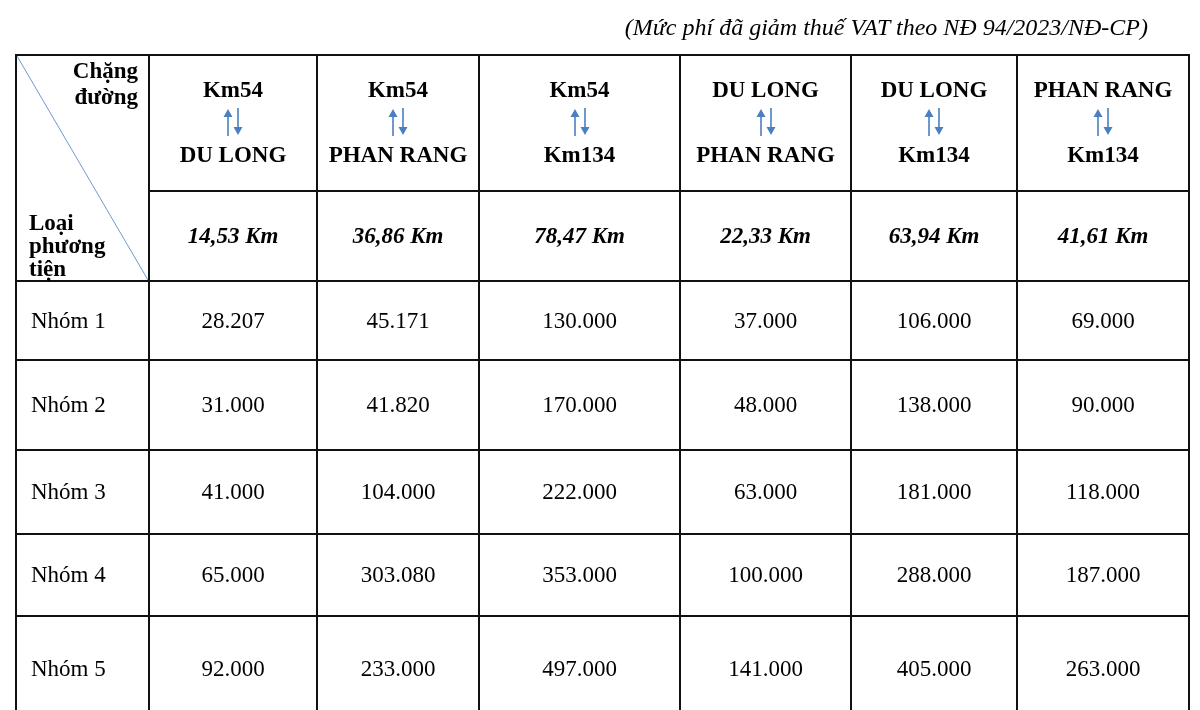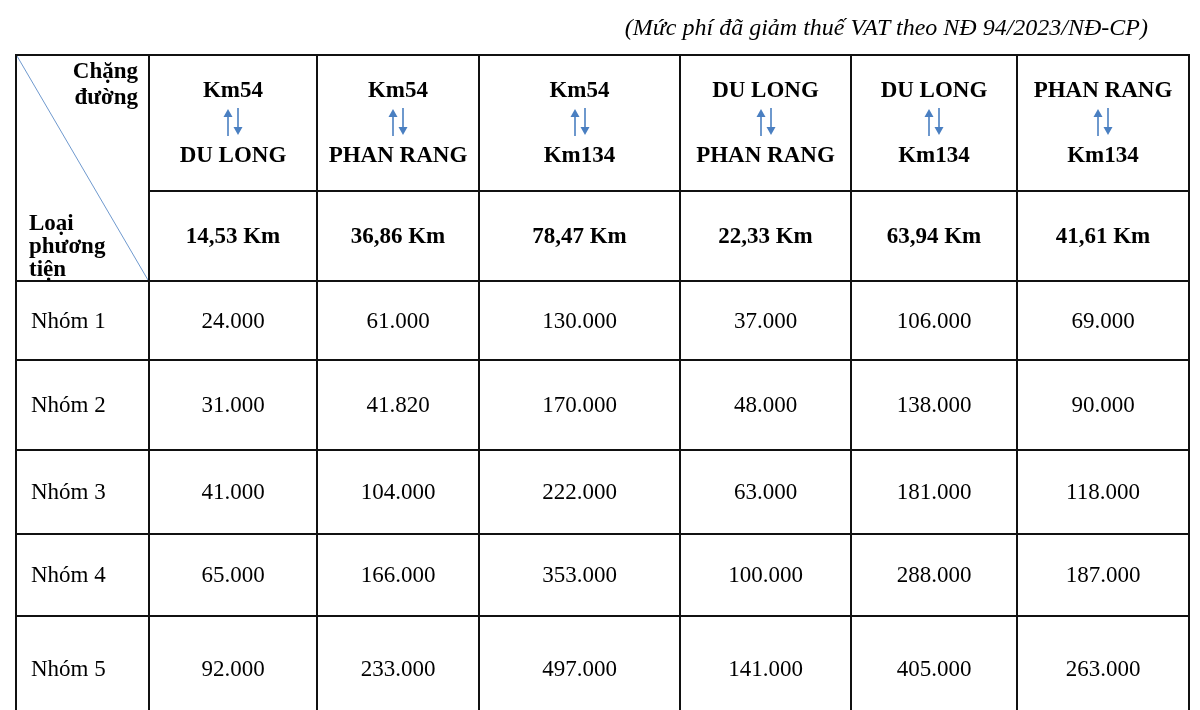"14,53 Km" .km td { font-style: none -> italic }
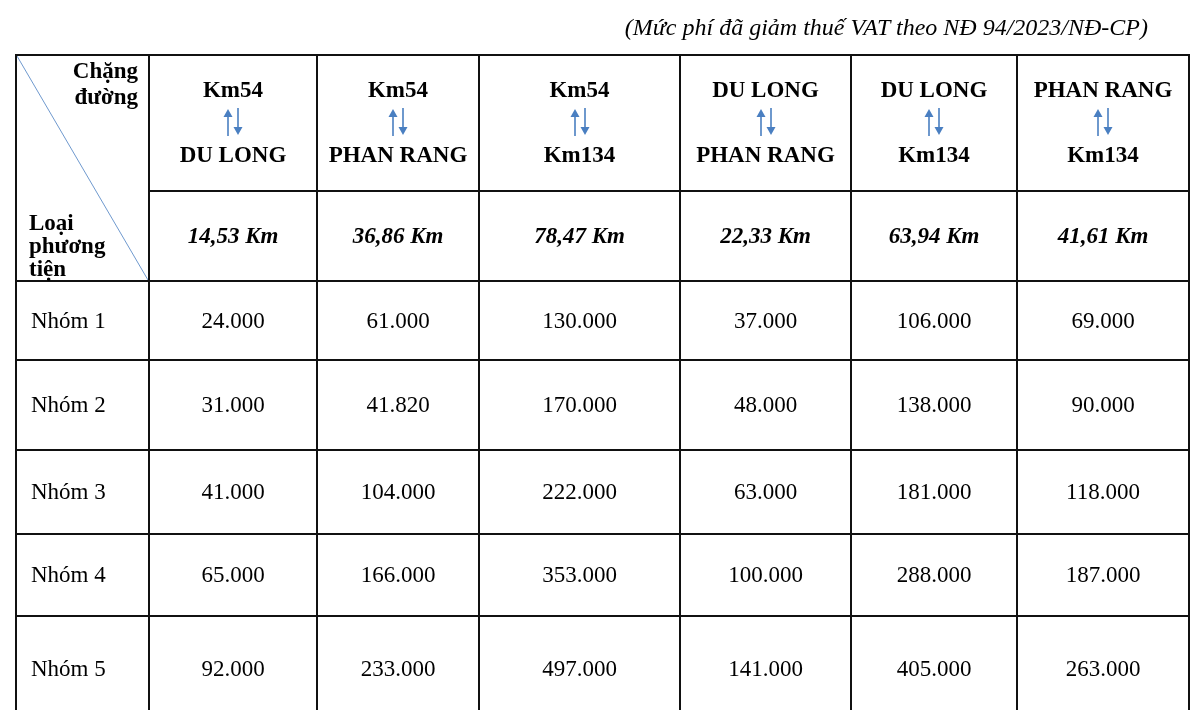"24.000" td { text: 24.000 -> 28.207 }
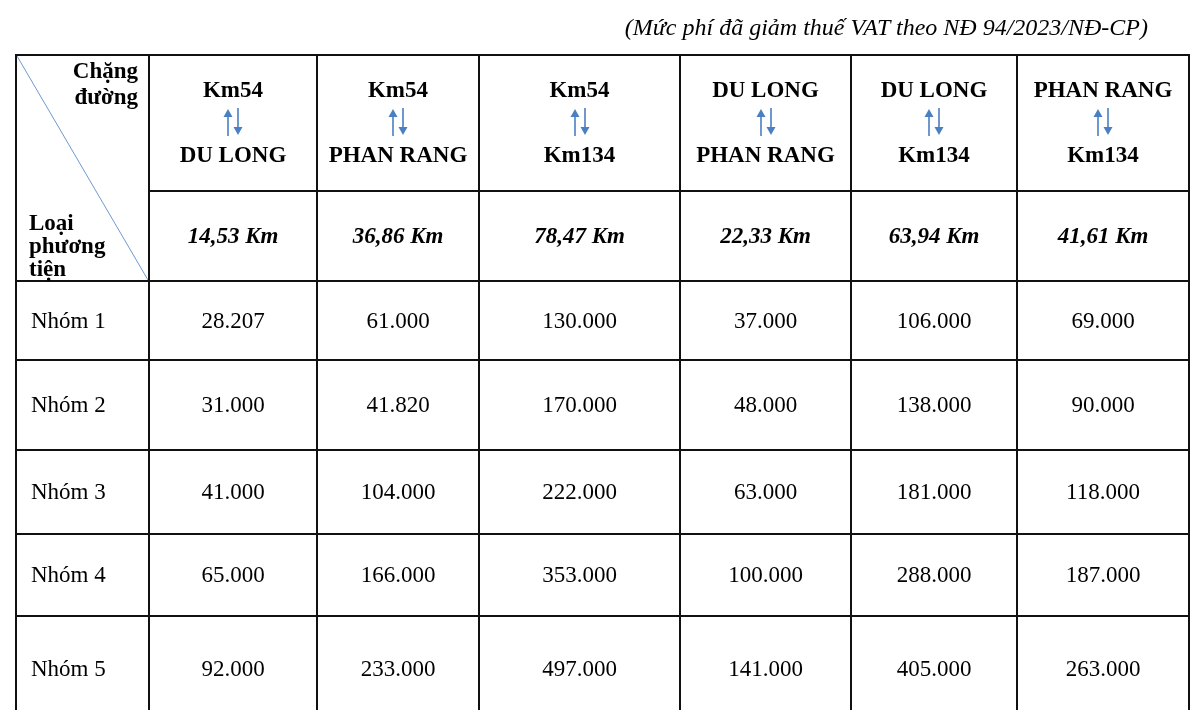"61.000" td { text: 61.000 -> 45.171 }
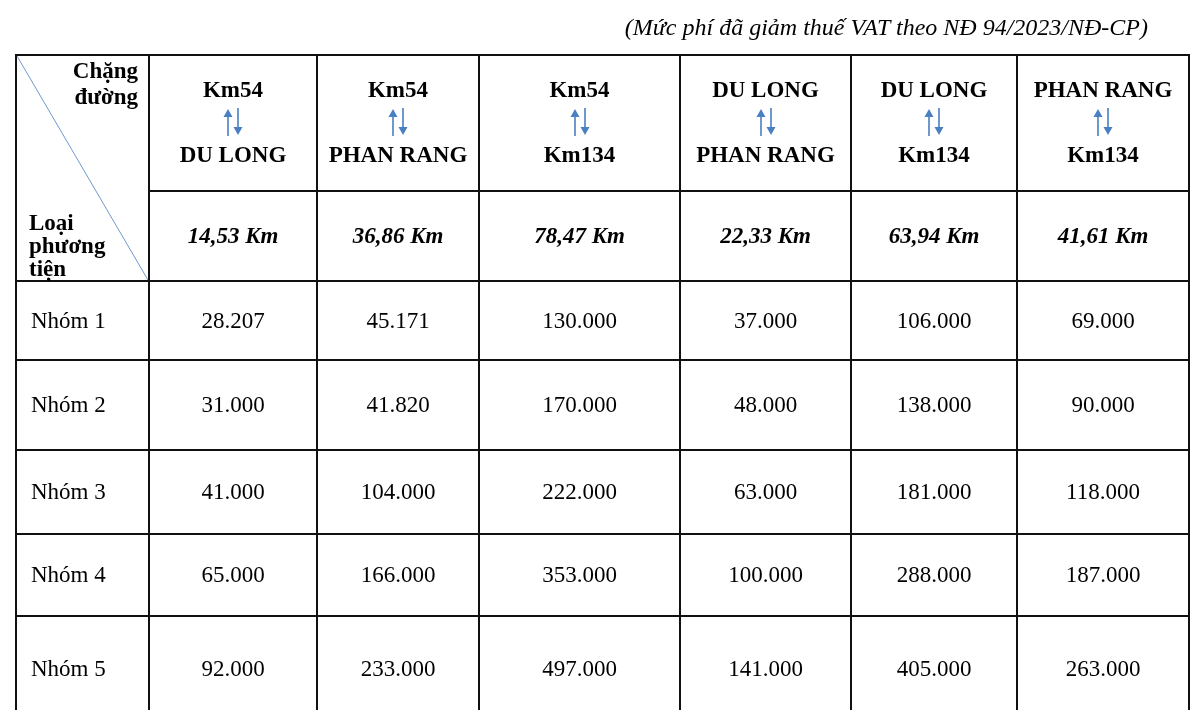"166.000" td { text: 166.000 -> 303.080 }
